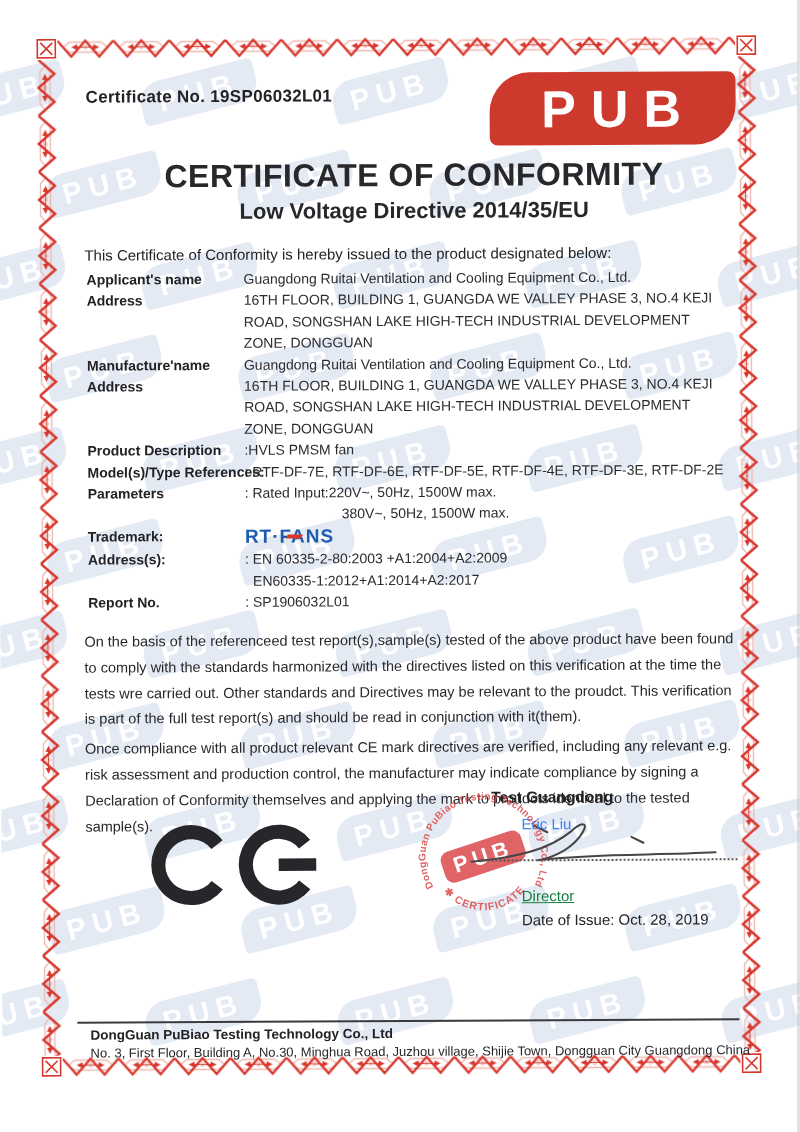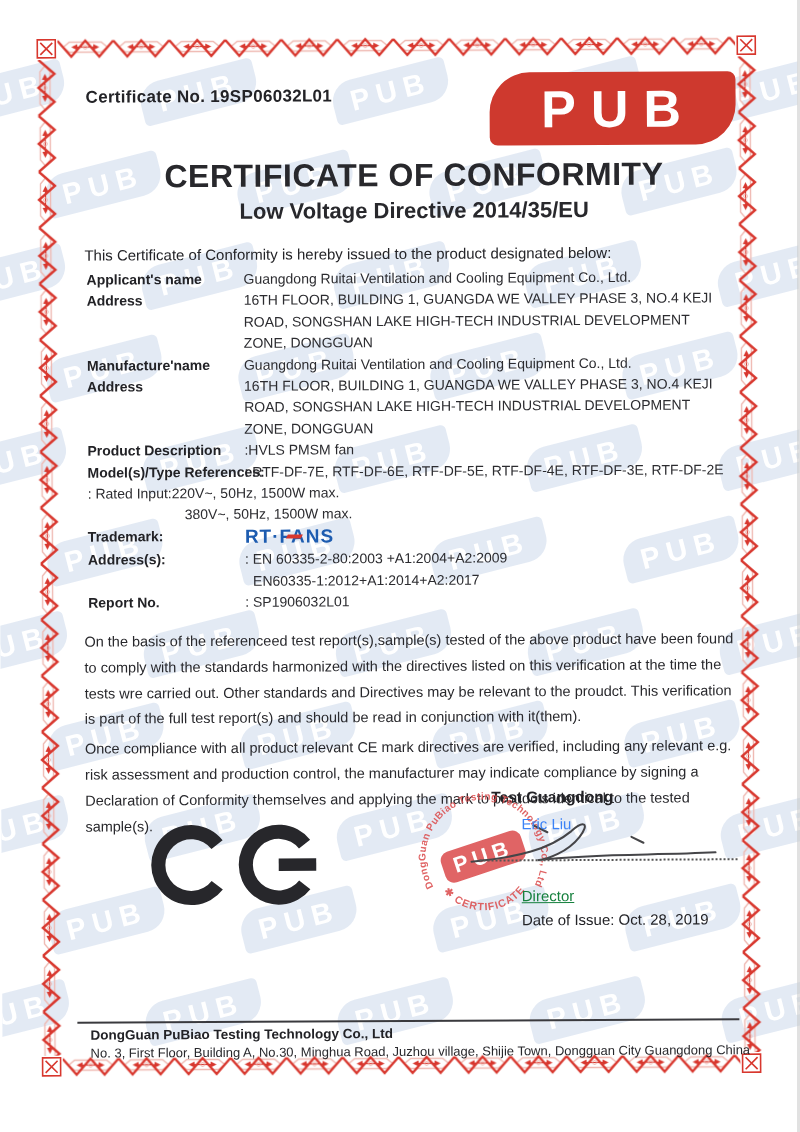"Parameters" div.flabel { html: none -> <div>Parameters</div> }
